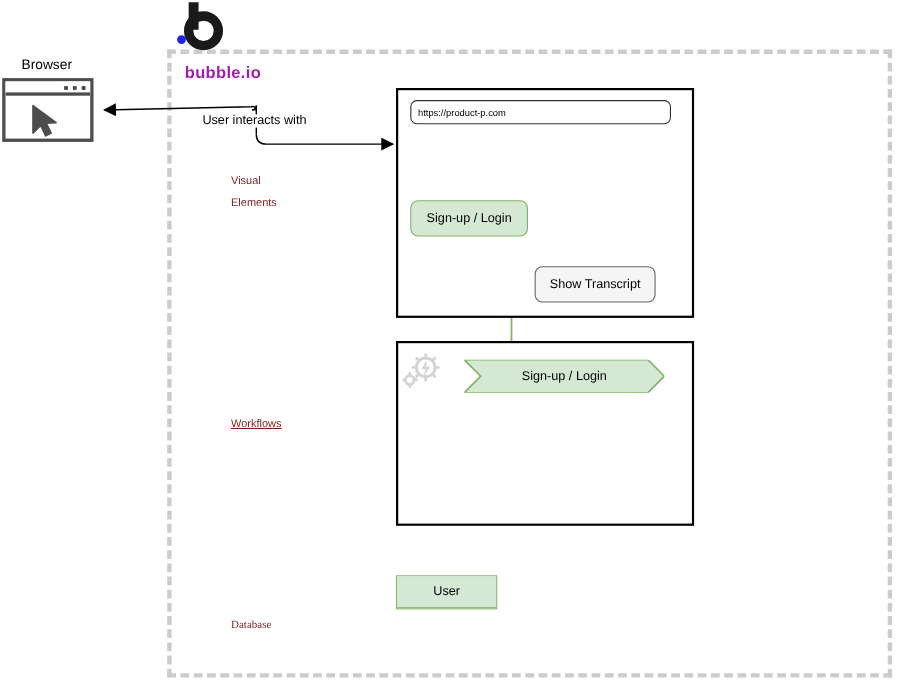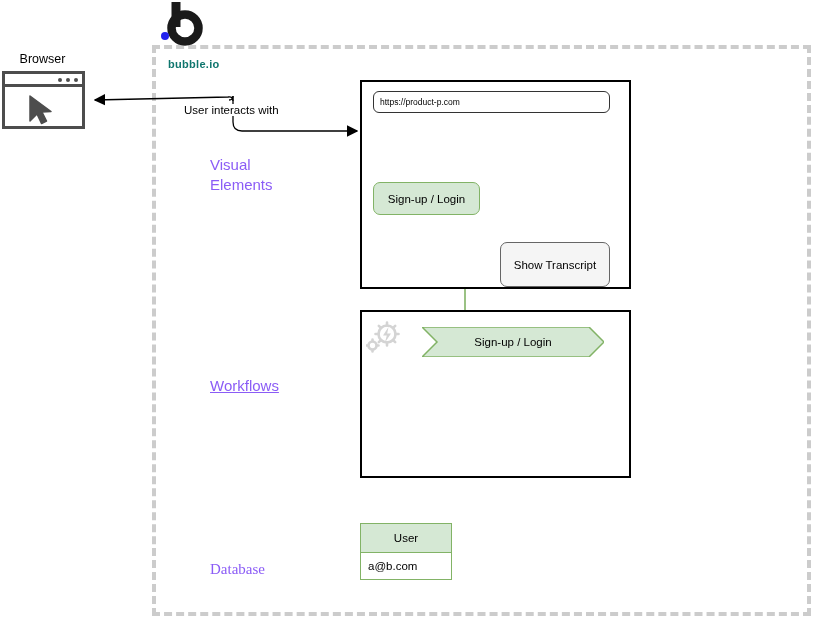"bubble.io" #bubble-logo-label { color: #0f766e -> #a21caf; font-size: 11px -> 15px }
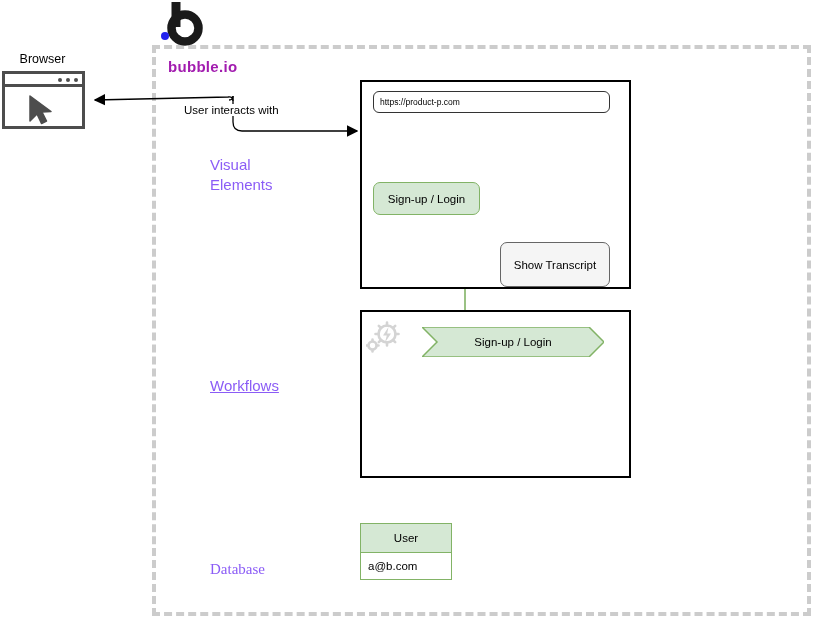"Visual" .section-label { color: #8b5cf6 -> #7f1d1d; font-size: 15px -> 10px }
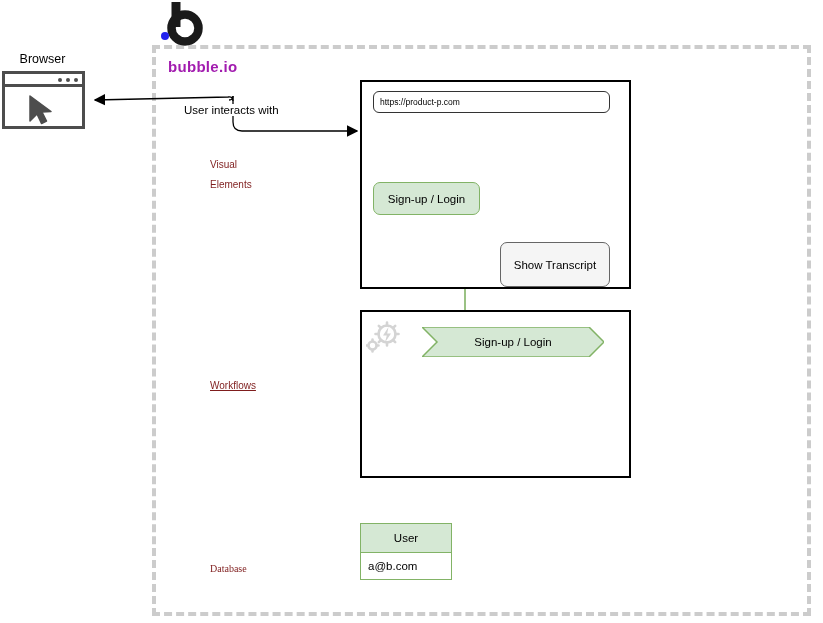"Show Transcript" #btn-show-transcript { height: 45px -> 33px; left: 138px -> 124px }
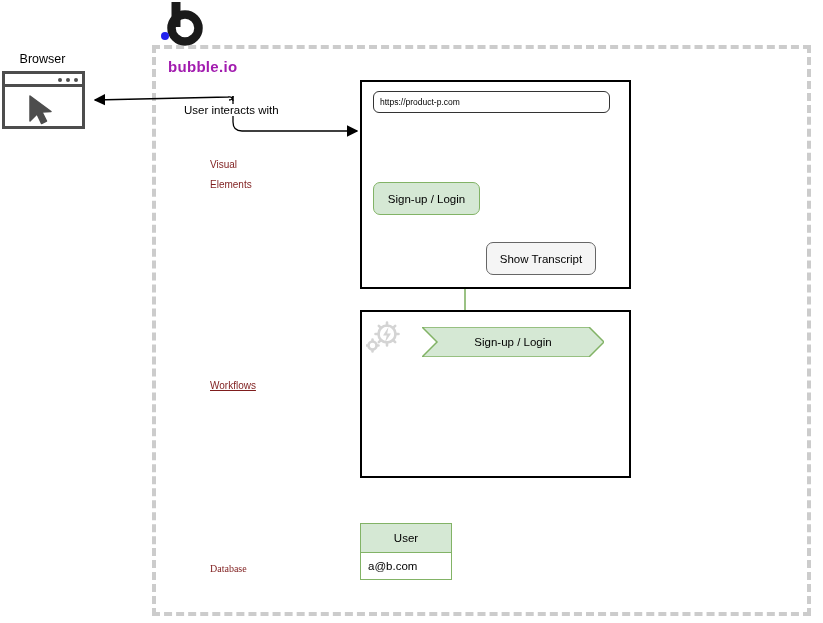"a@b.com" div.db-row { html: <div>a@b.com</div> -> none }
